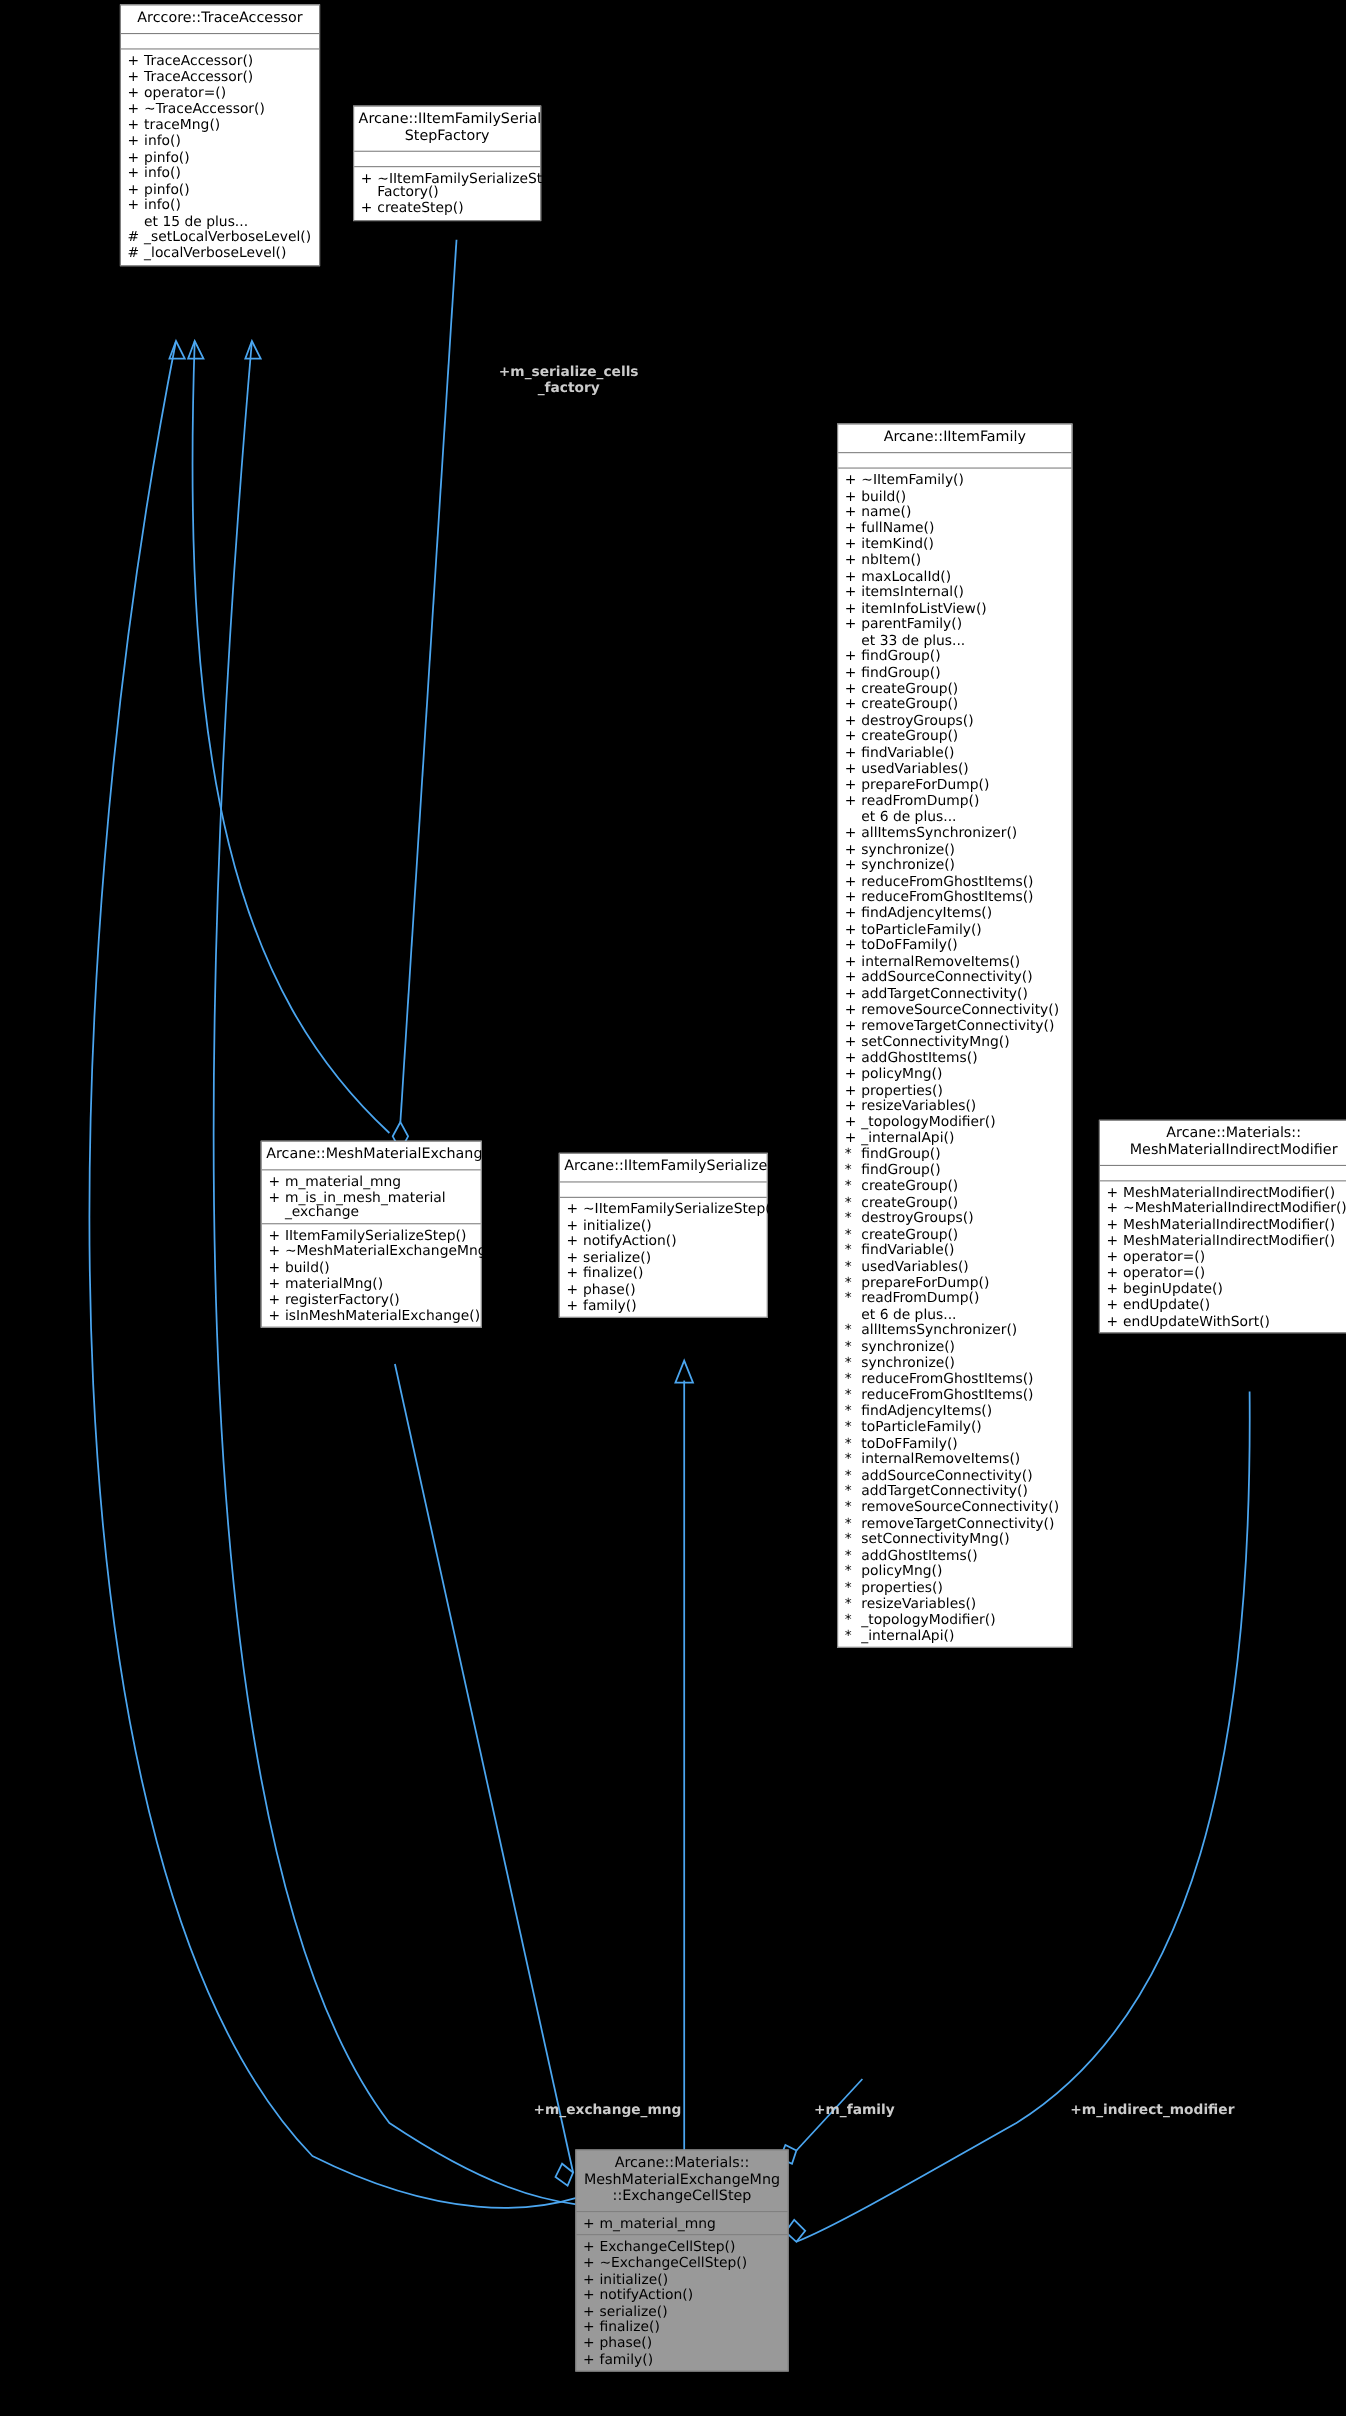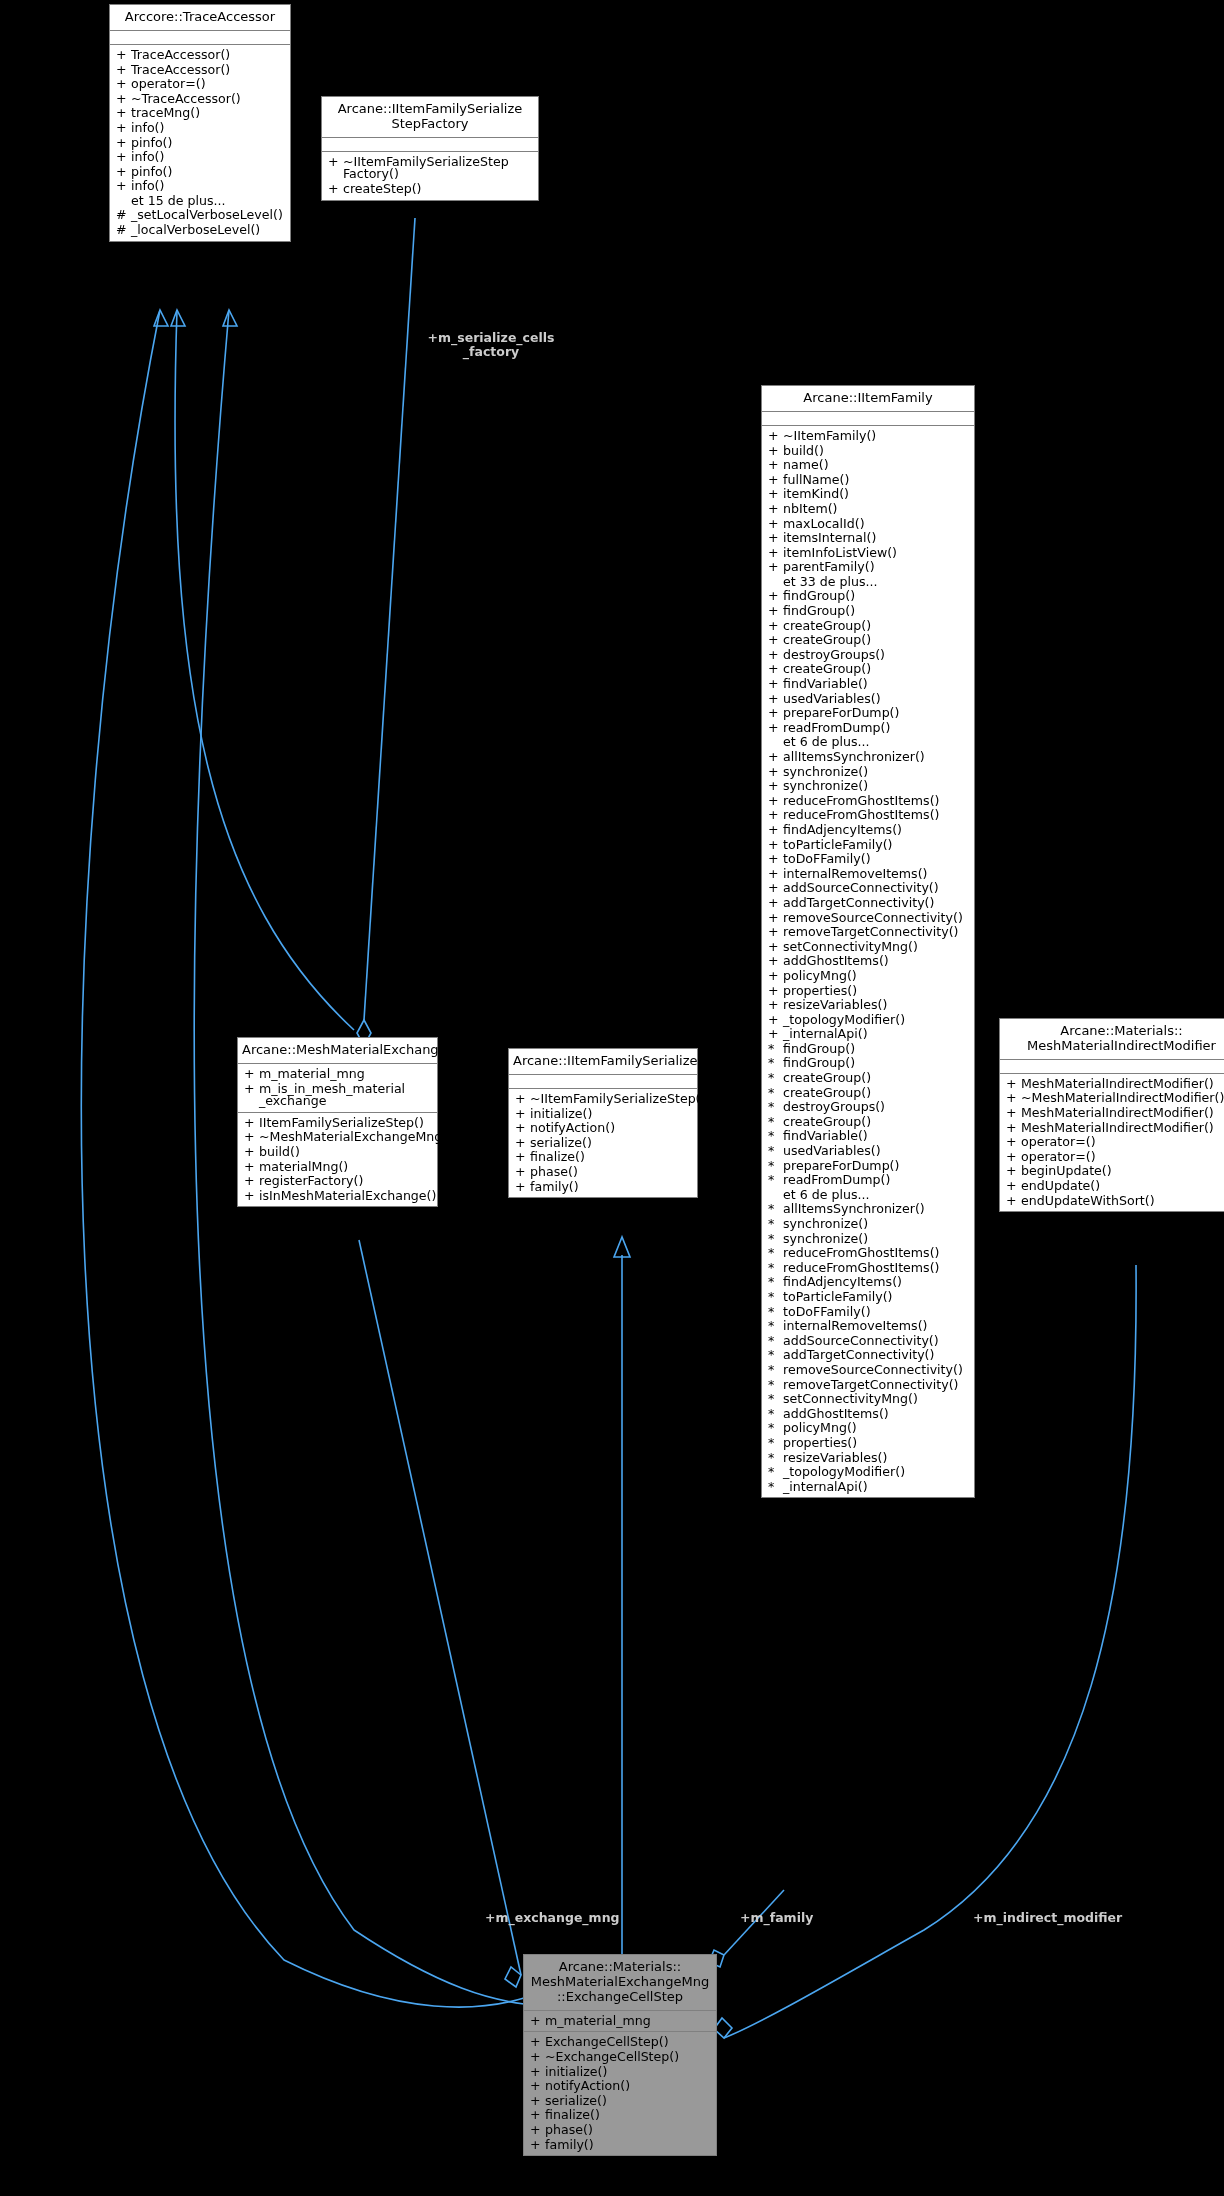"Arcane::IItemFamilySerialize" div.node { width: 218px -> 171px }
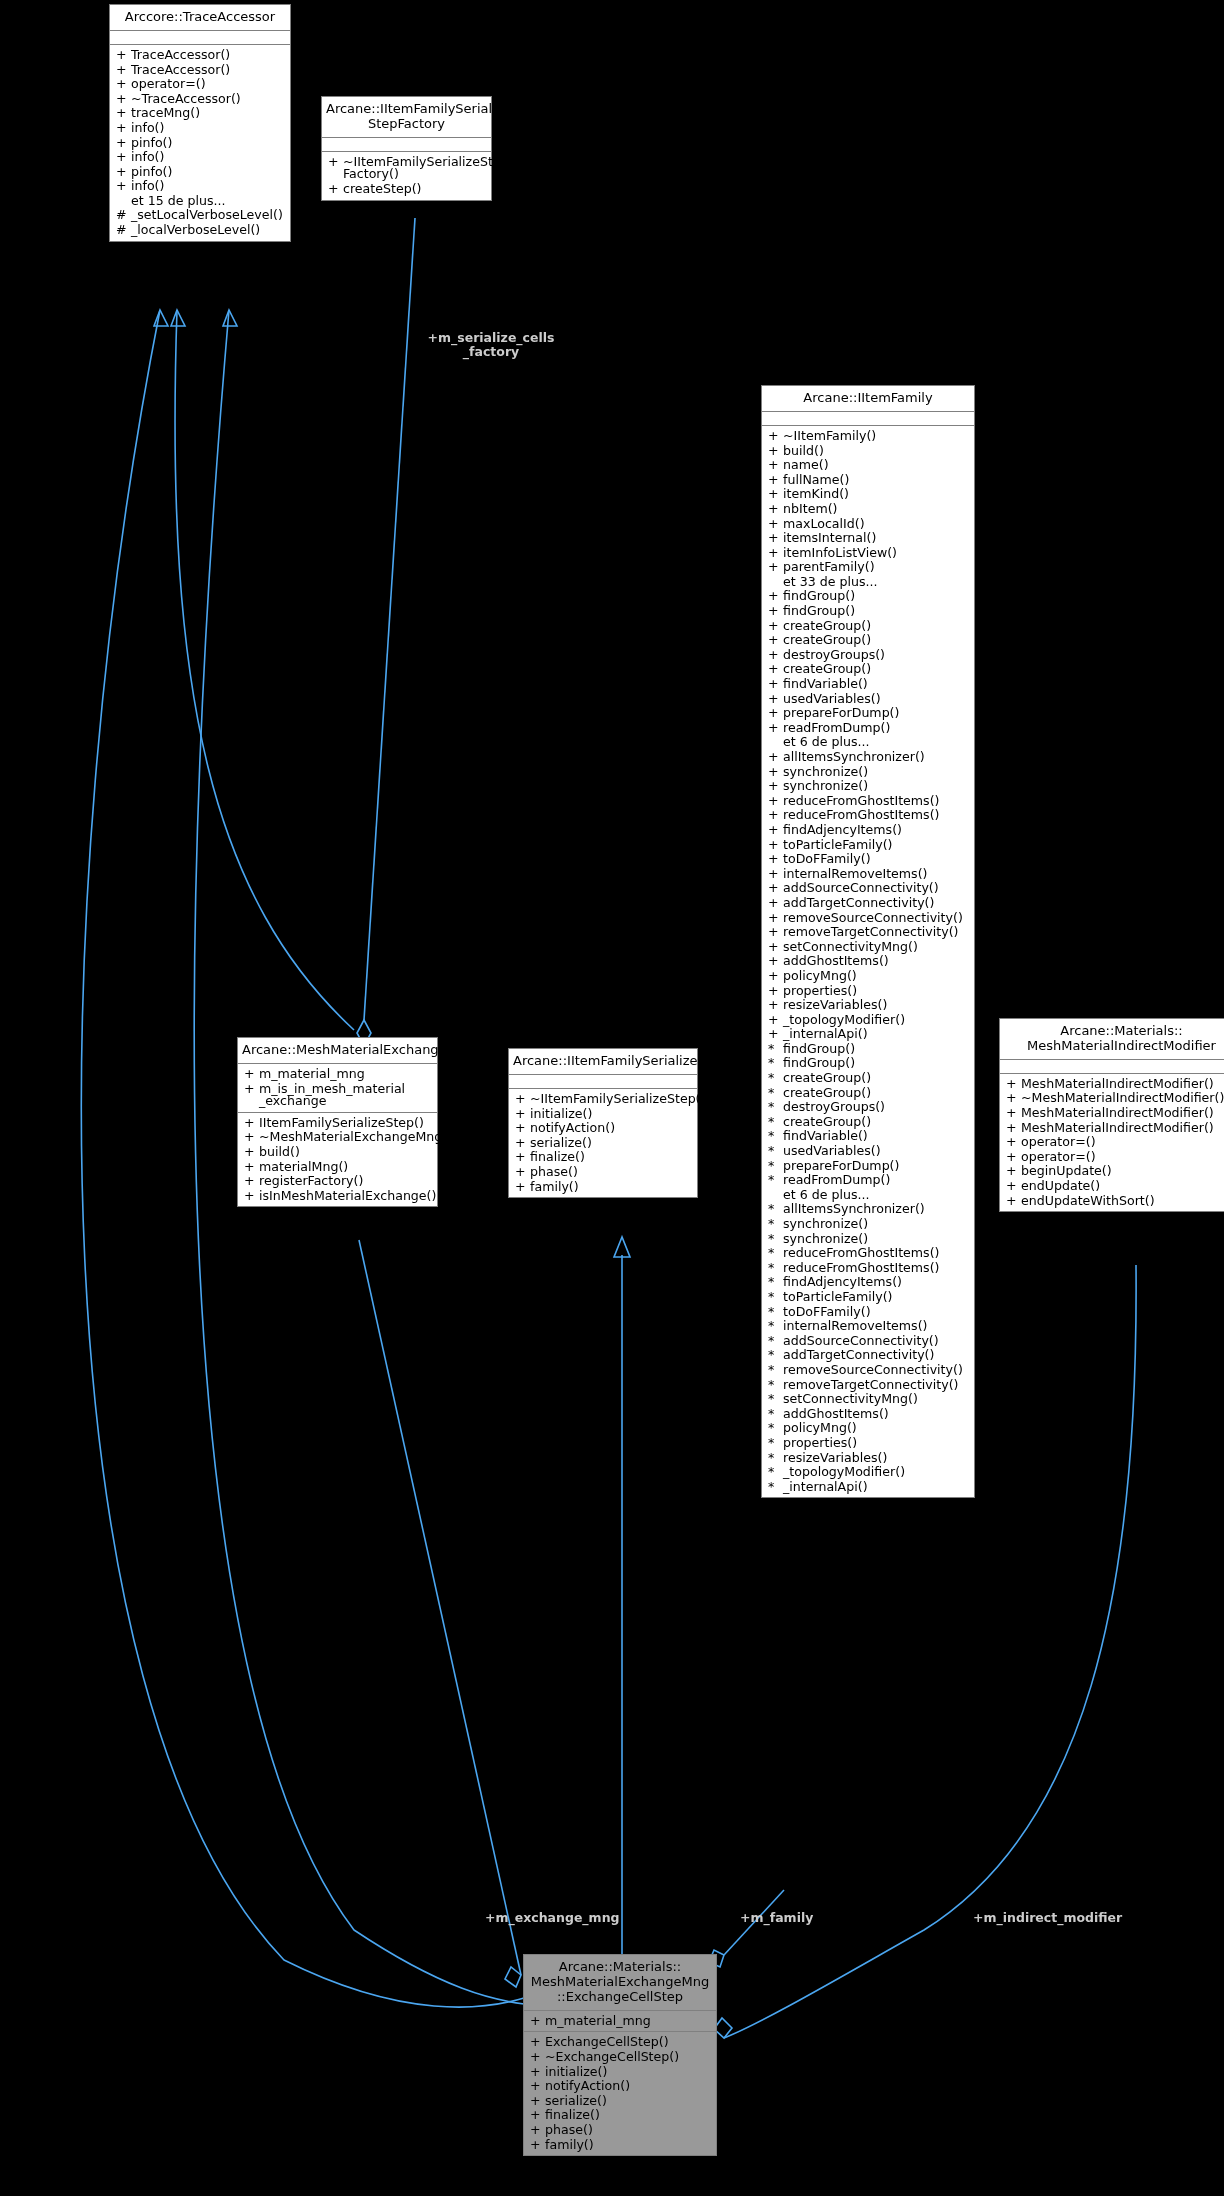"+m_serialize_cells" div.edge-label { padding-left: none -> 26px }
